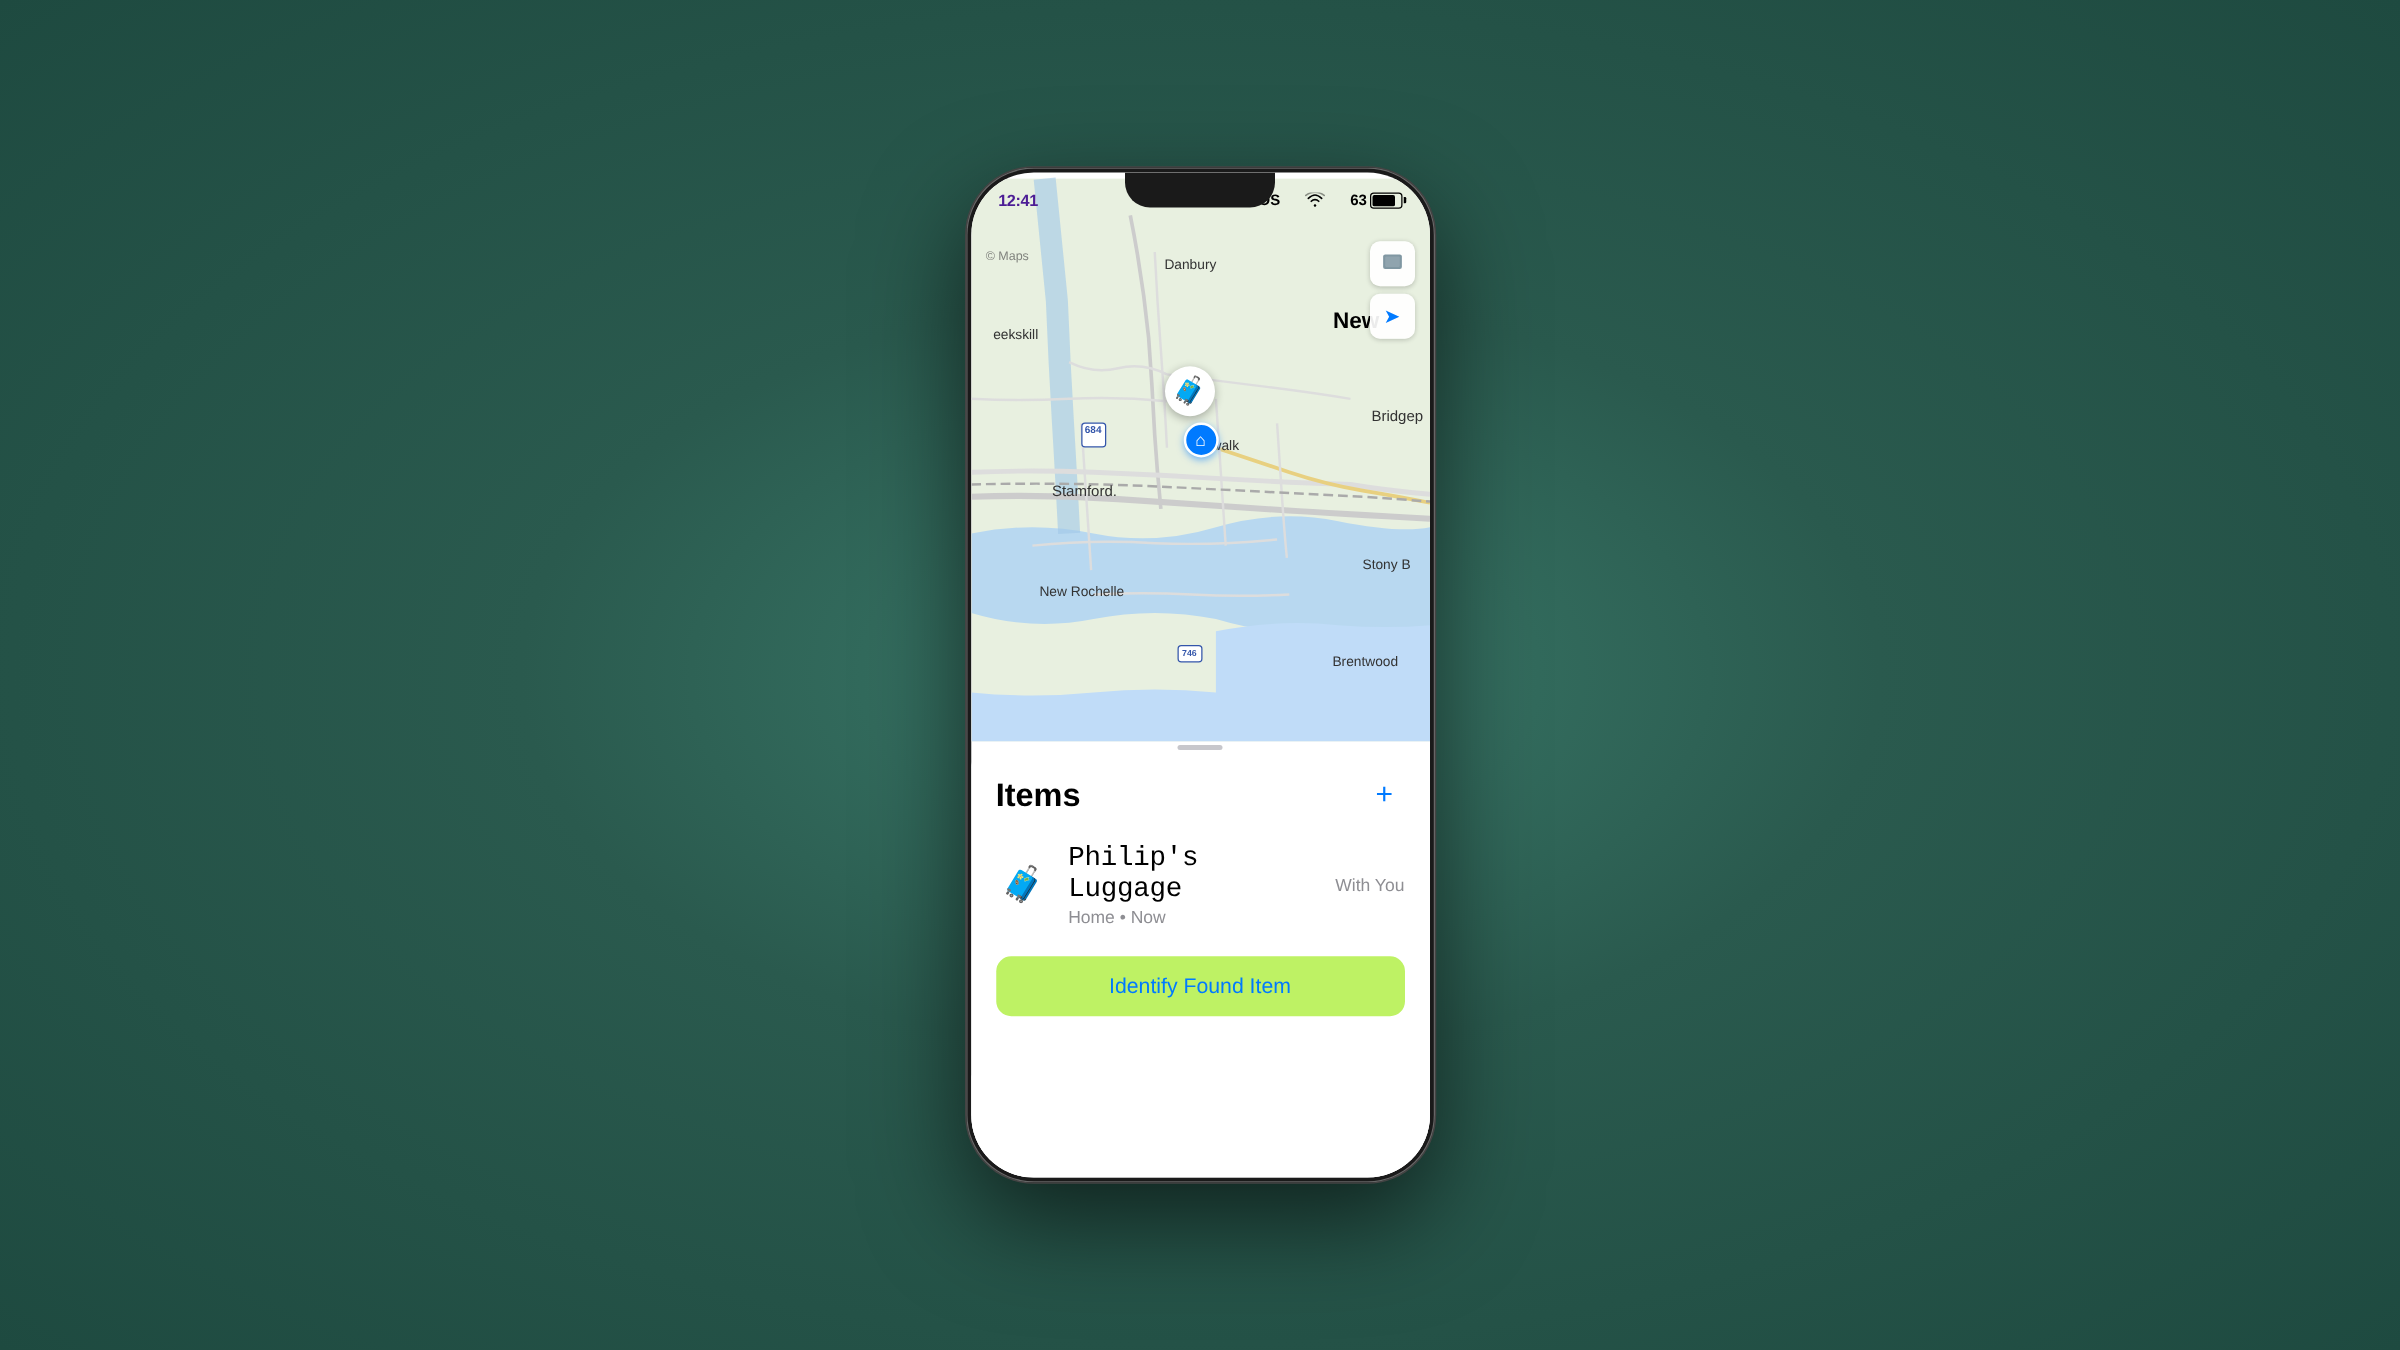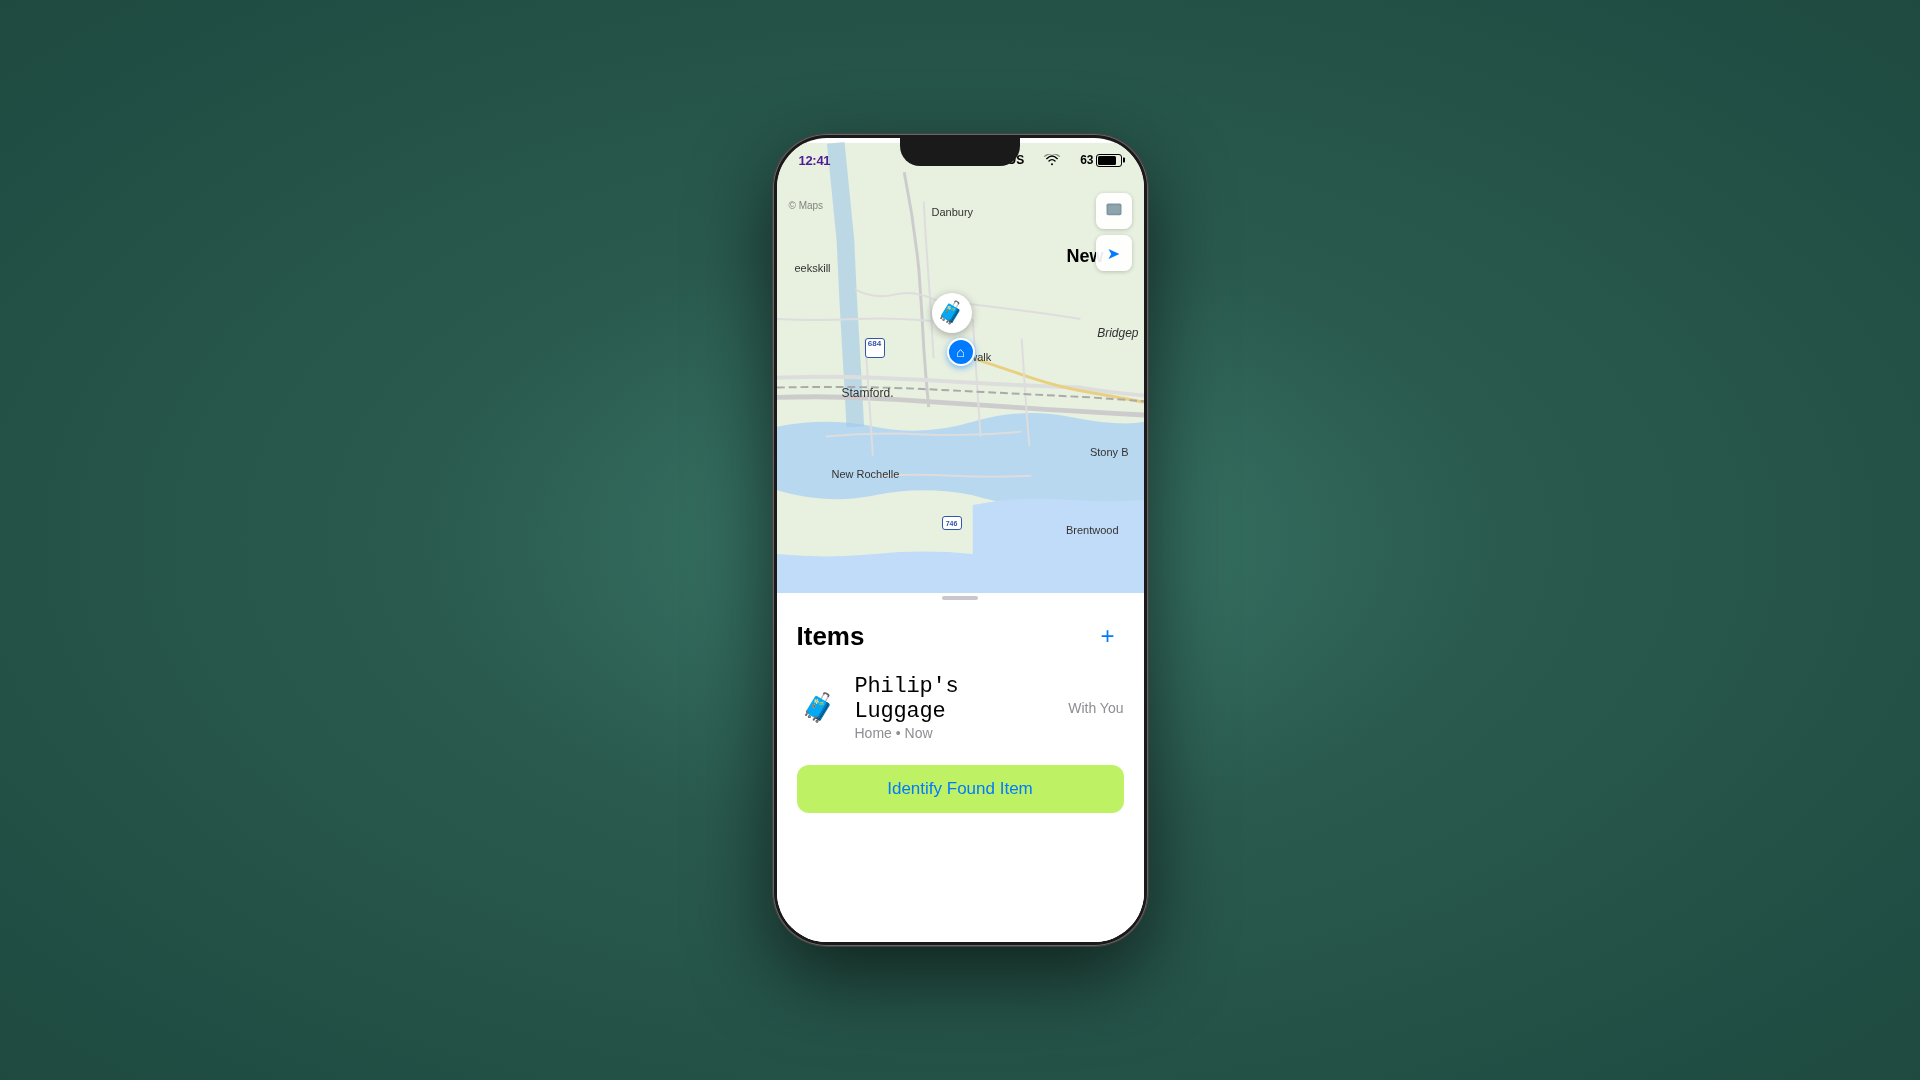"Bridgep" .city-bridgep { font-style: italic -> none }
